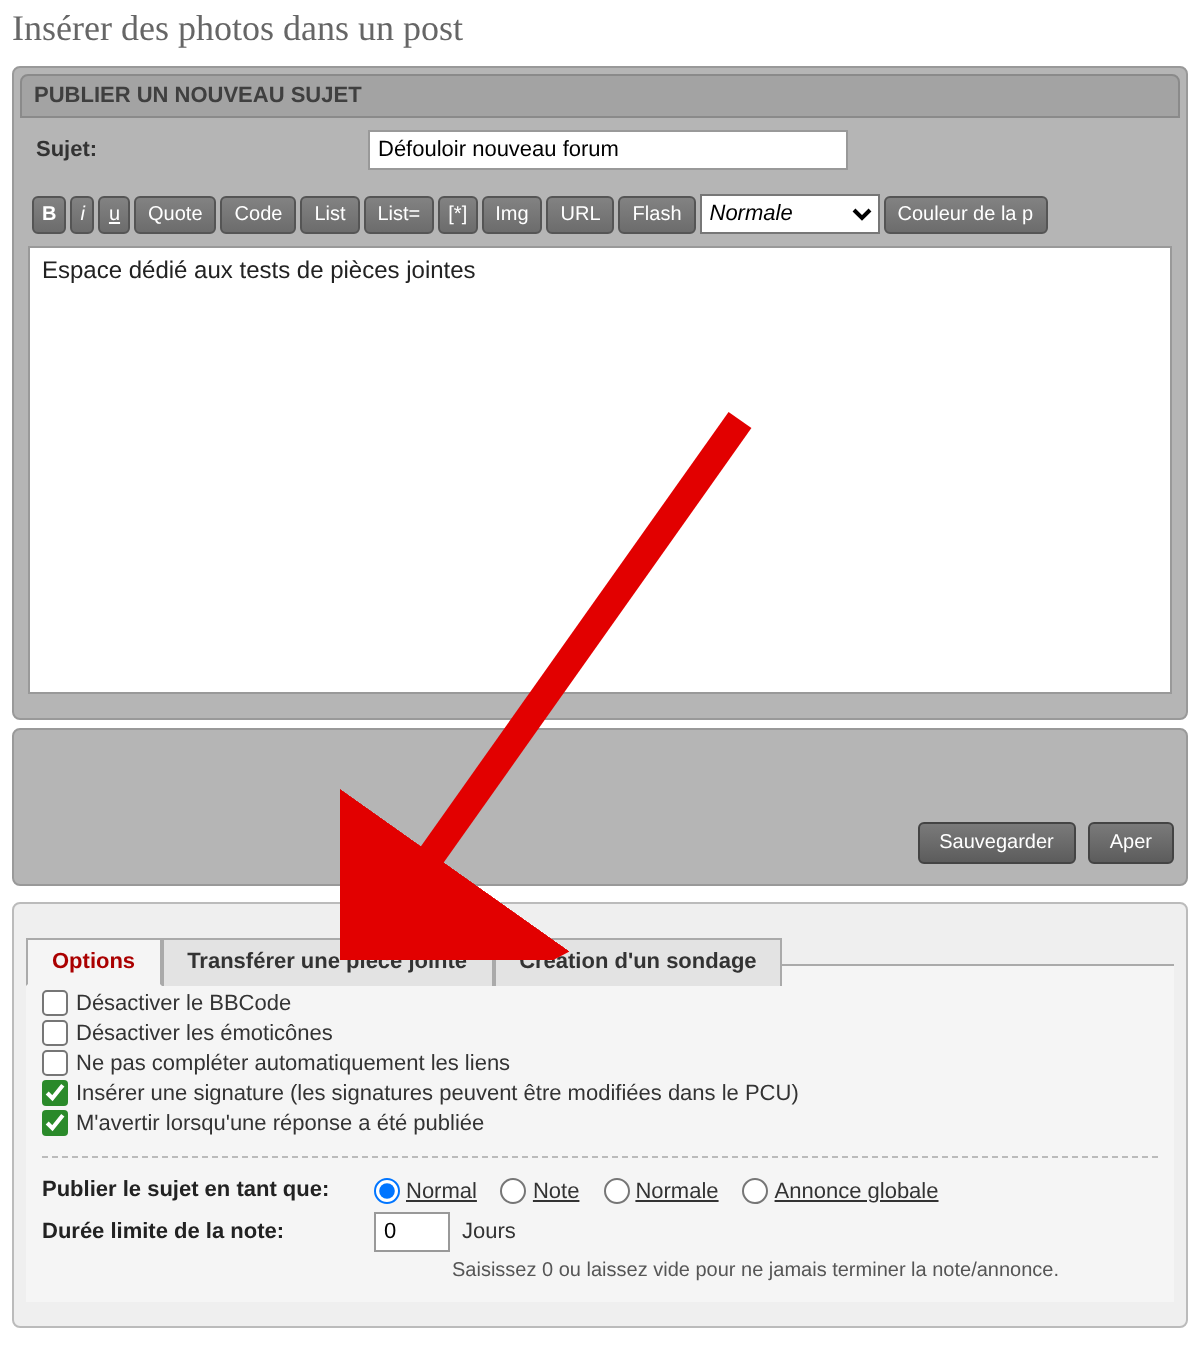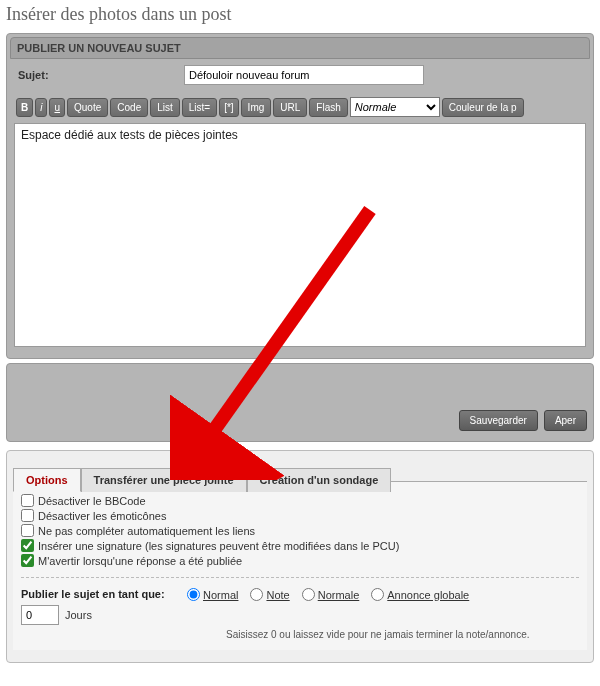"Durée limite de la note:" div.form-label { html: none -> <div>Durée limite de la note:</div> }
